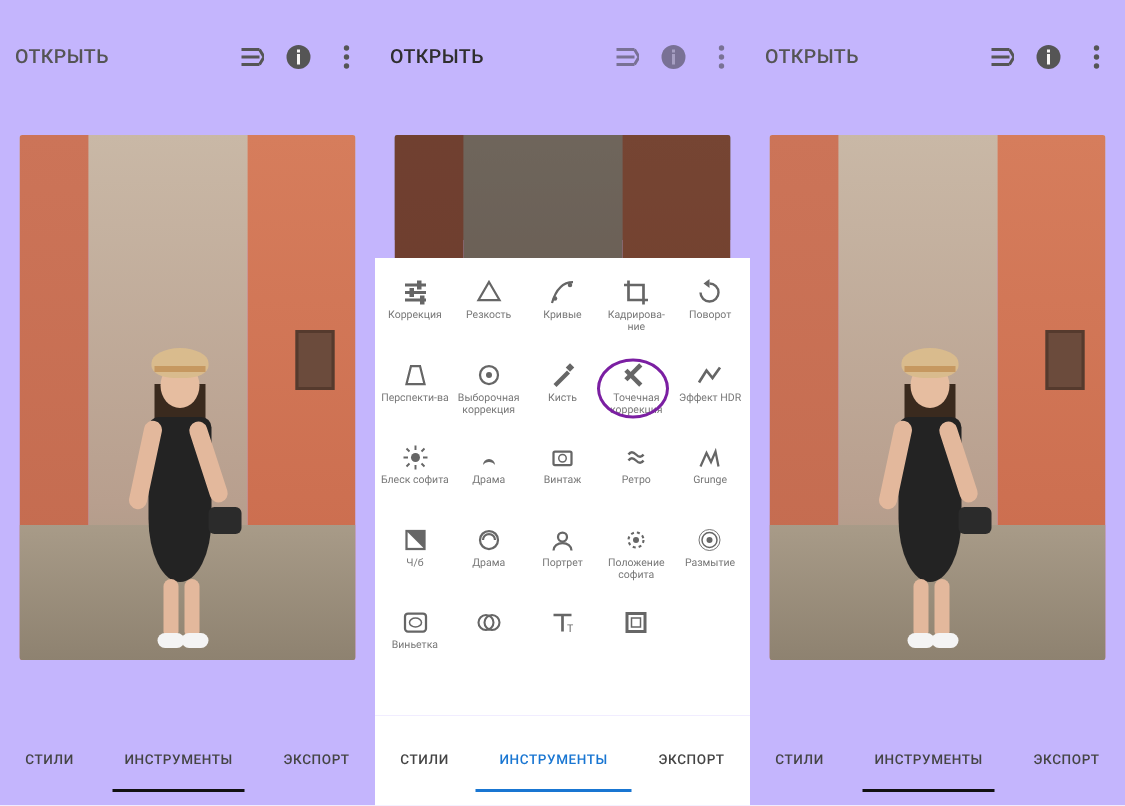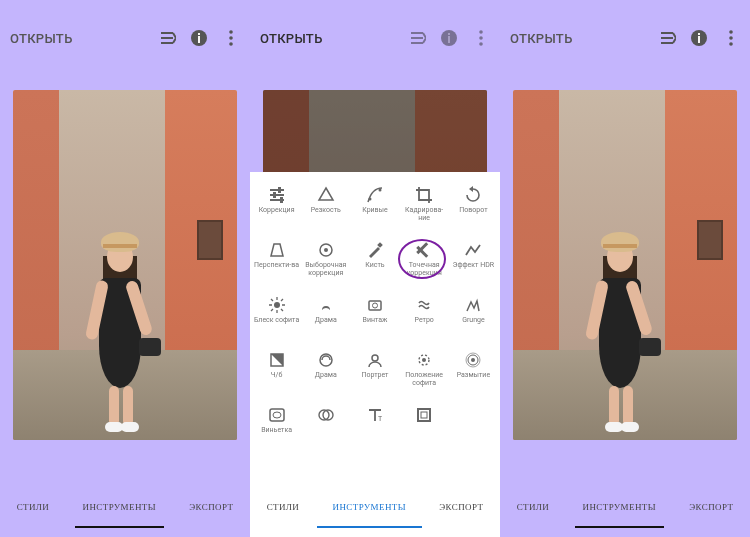"СТИЛИ" .tab { font-family: Liberation Serif, serif -> none }
